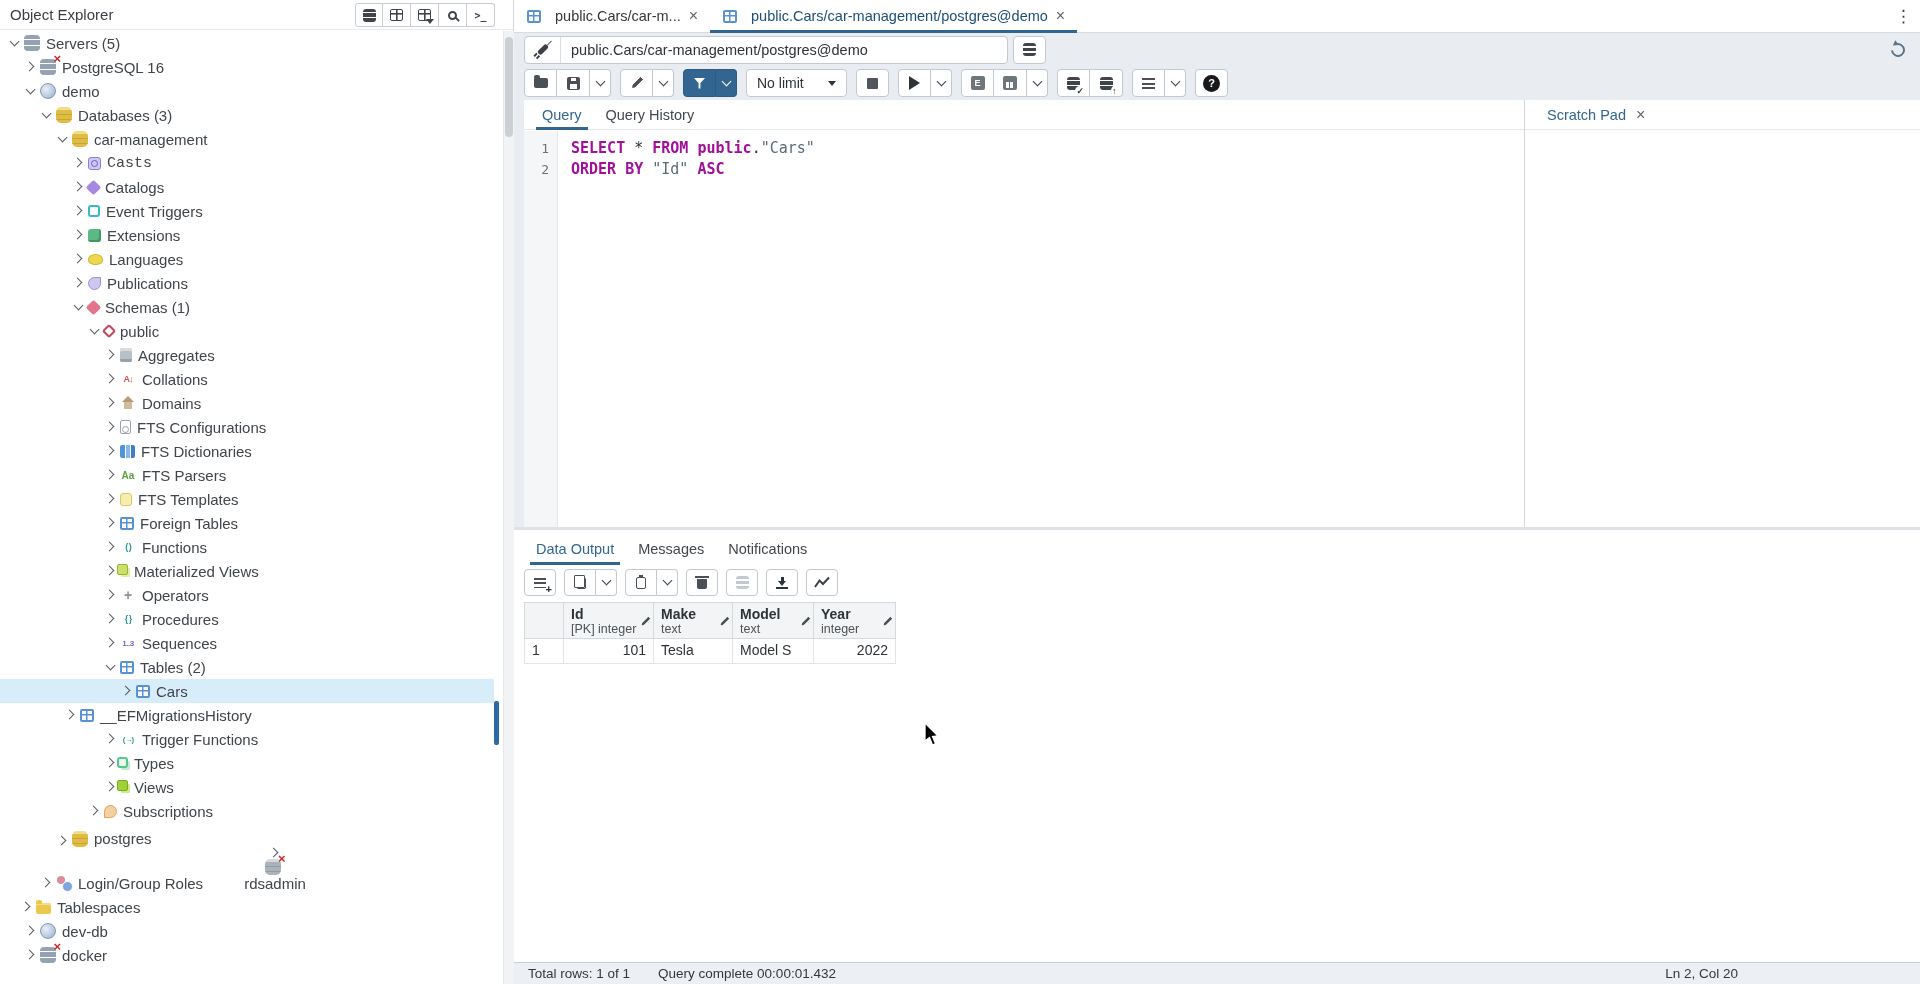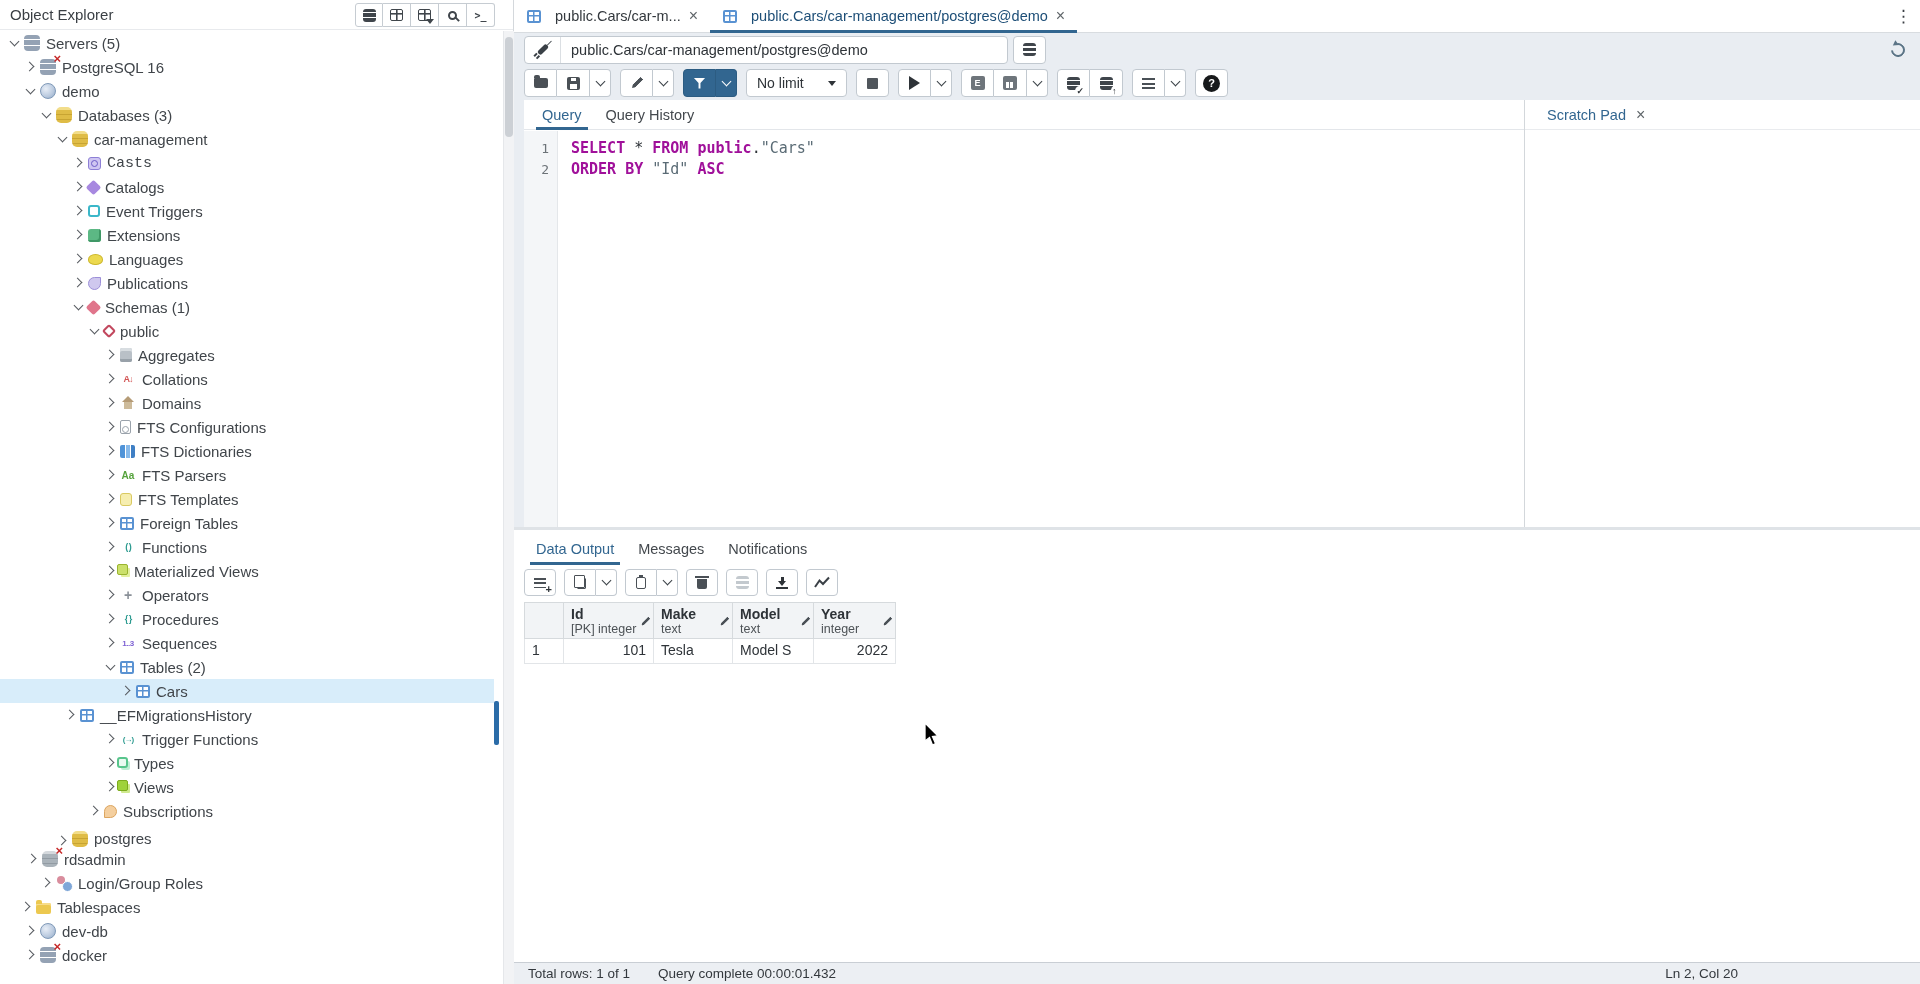"rdsadmin" div.trow { flex-direction: none -> column; padding-left: 26px -> 56px }
